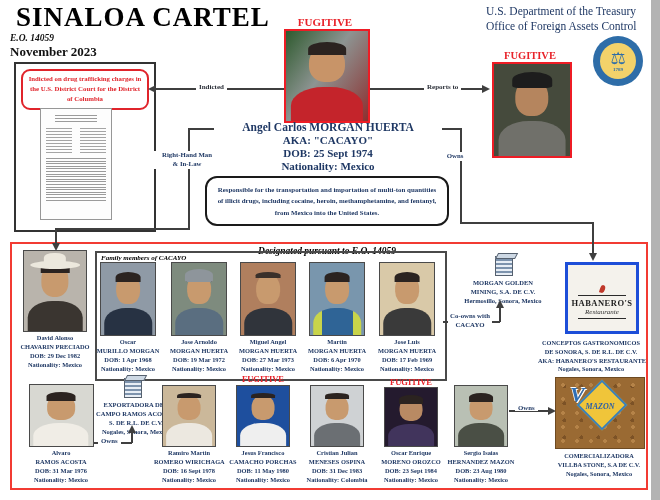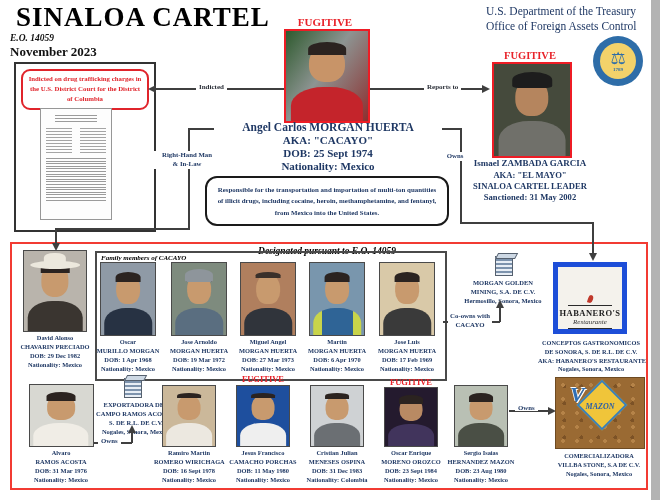"Ismael ZAMBADA GARCIA" div.abs { html: <div> <div>Ismael ZAMBADA GARCIA</div> <div>AKA: "EL MAYO"</div> <div>SINALOA CARTEL LEADER</div> <div>Sanctioned: 31 May 2002</div> </div> -> none }
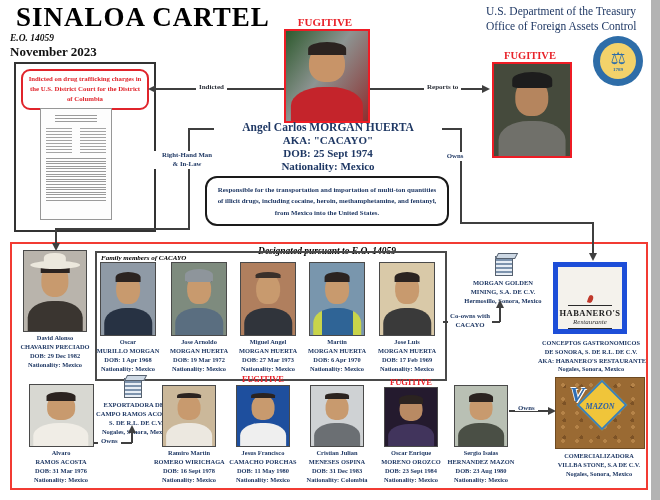"HABANERO'S" .hablogo { border: 5px solid #1d4ed8 -> 3px solid #1d4ed8; margin-left: none -> 12px; padding-top: 28px -> 20px }
